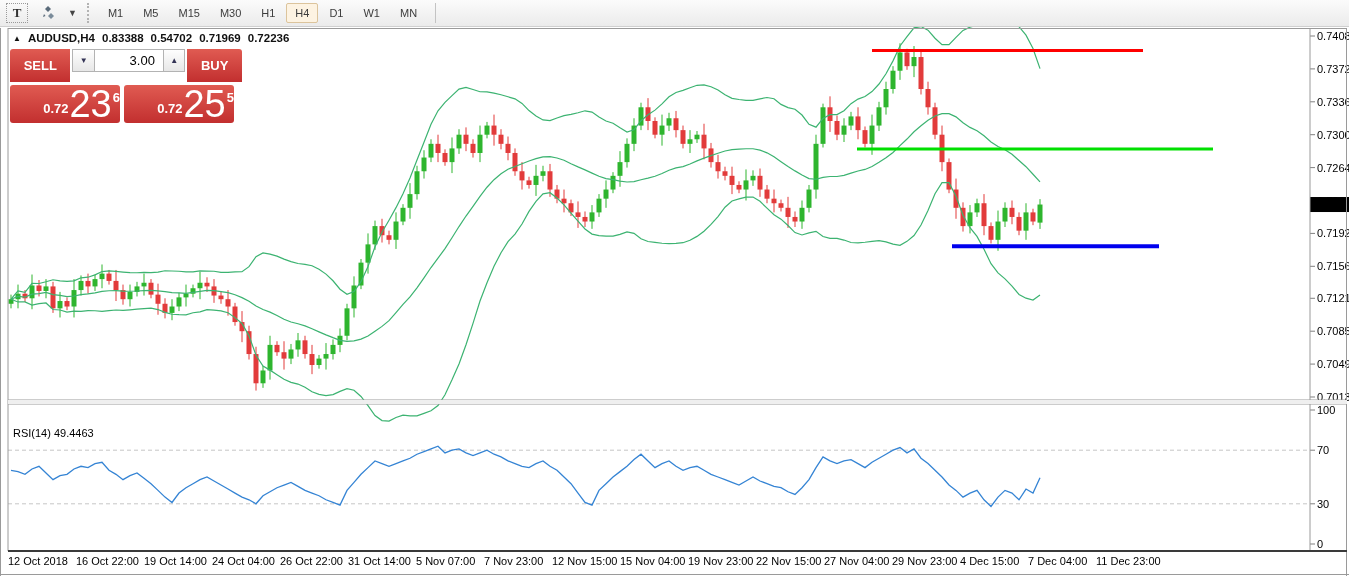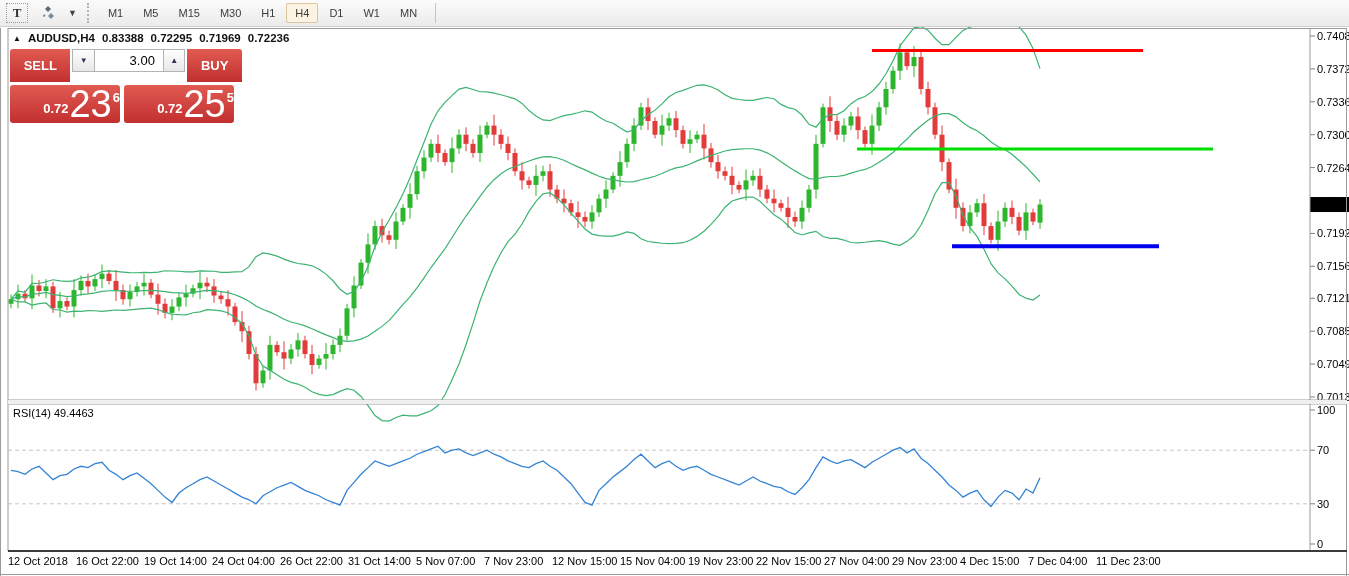"0.72295" span { text: 0.72295 -> 0.54702 }
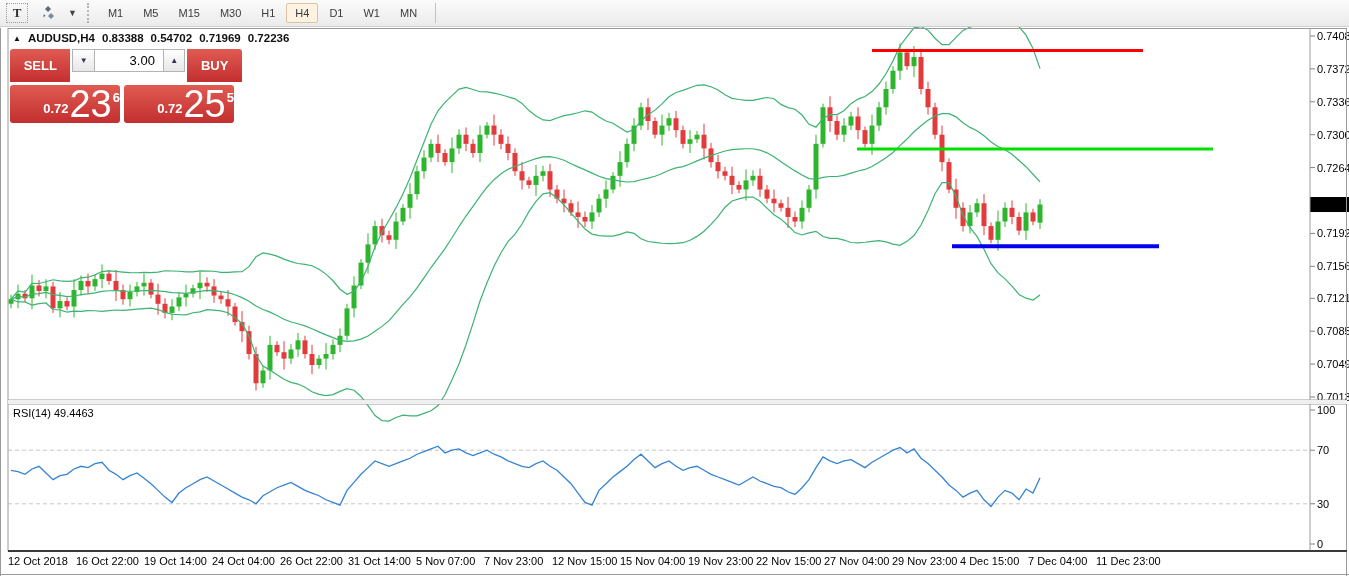"RSI(14) 49.4463" .rsi-label { top: 407px -> 427px }
